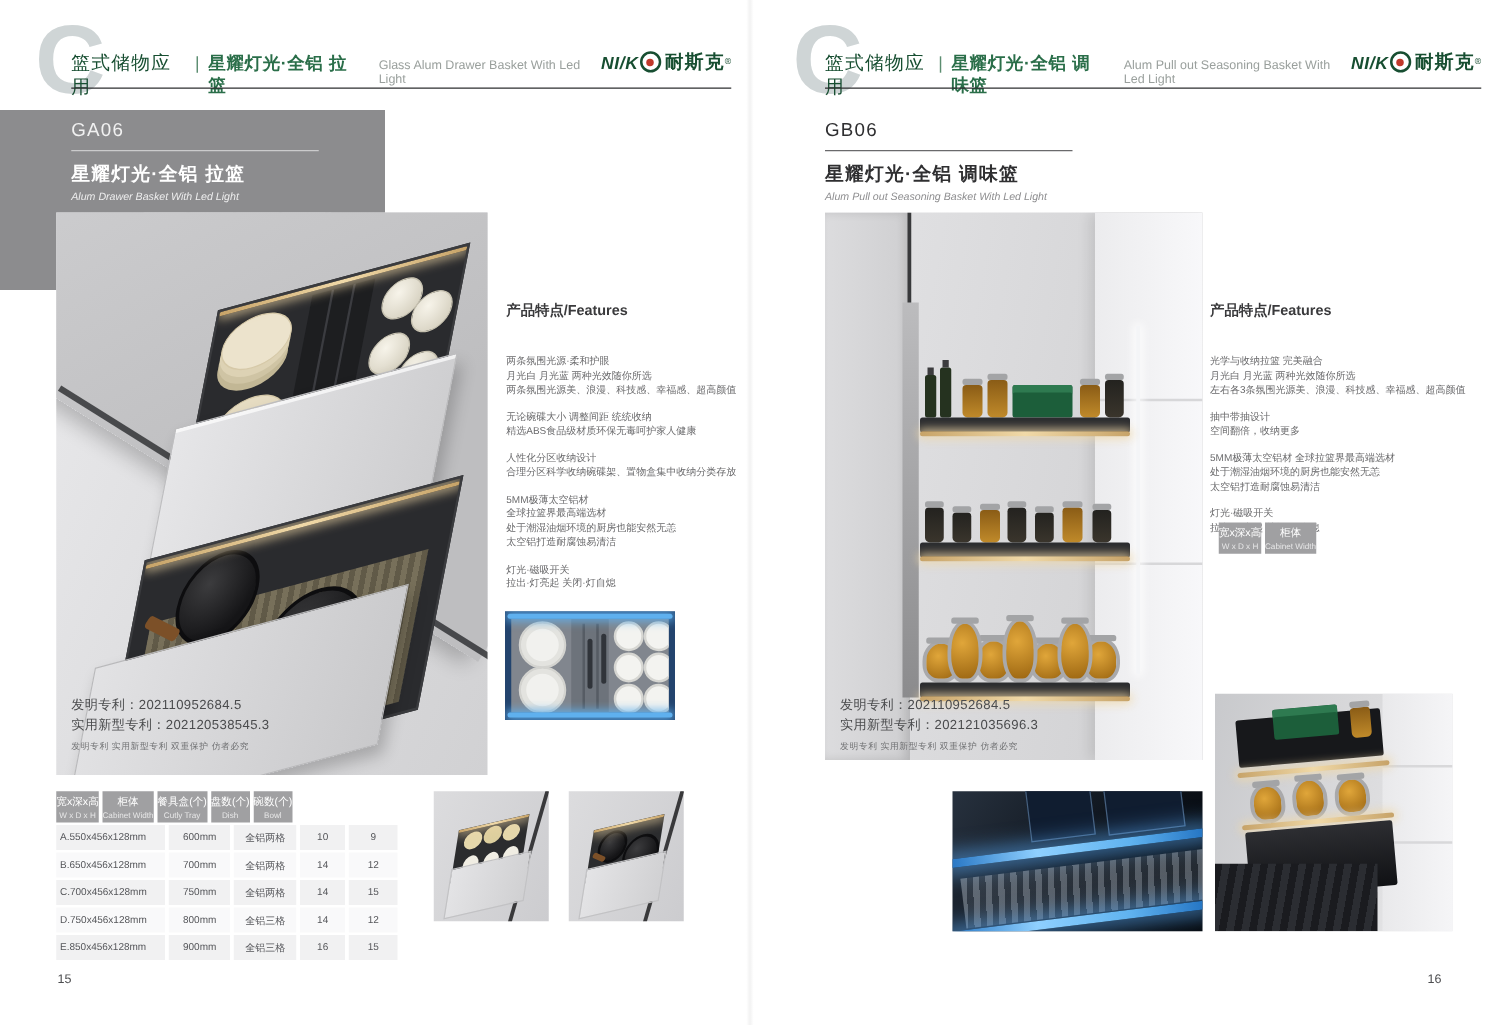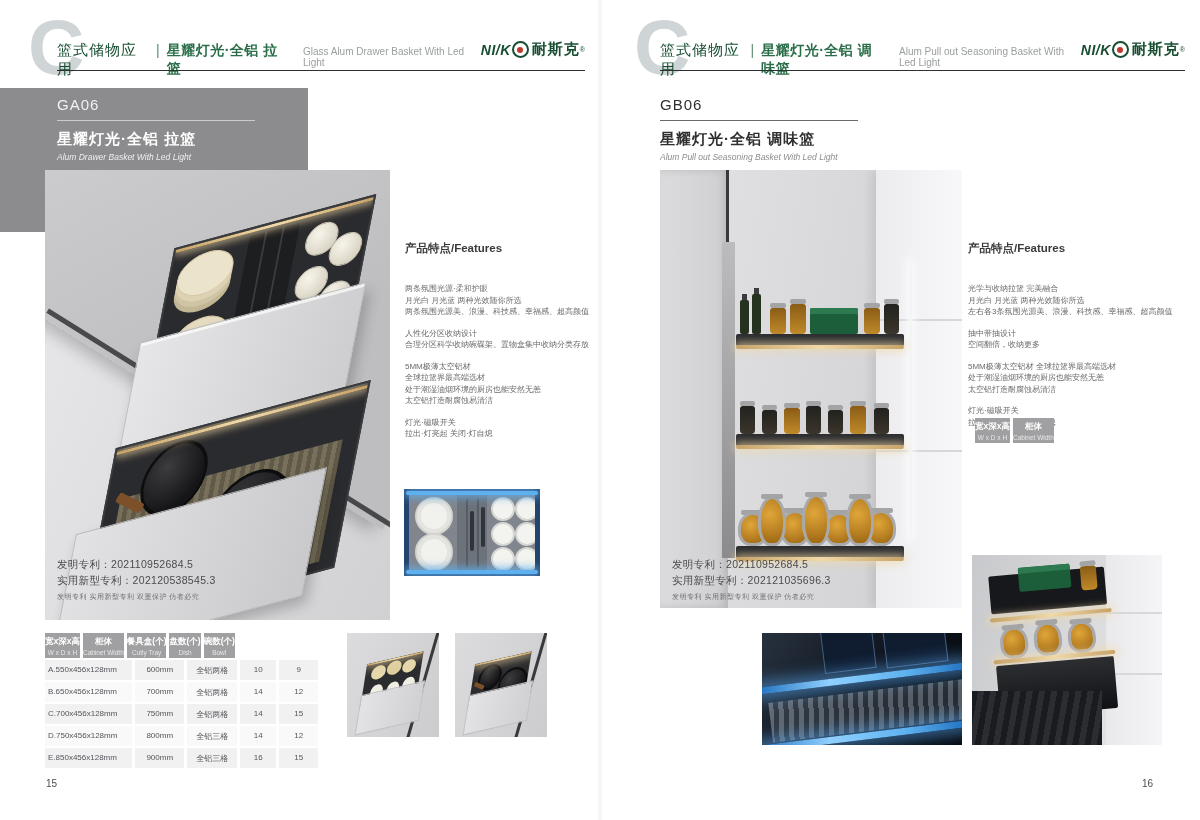"无论碗碟大小 调整间距 统统收纳" p.fpara { html: none -> <p>无论碗碟大小 调整间距 统统收纳 精选ABS食品级材质环保无毒呵护家人健康</p> }
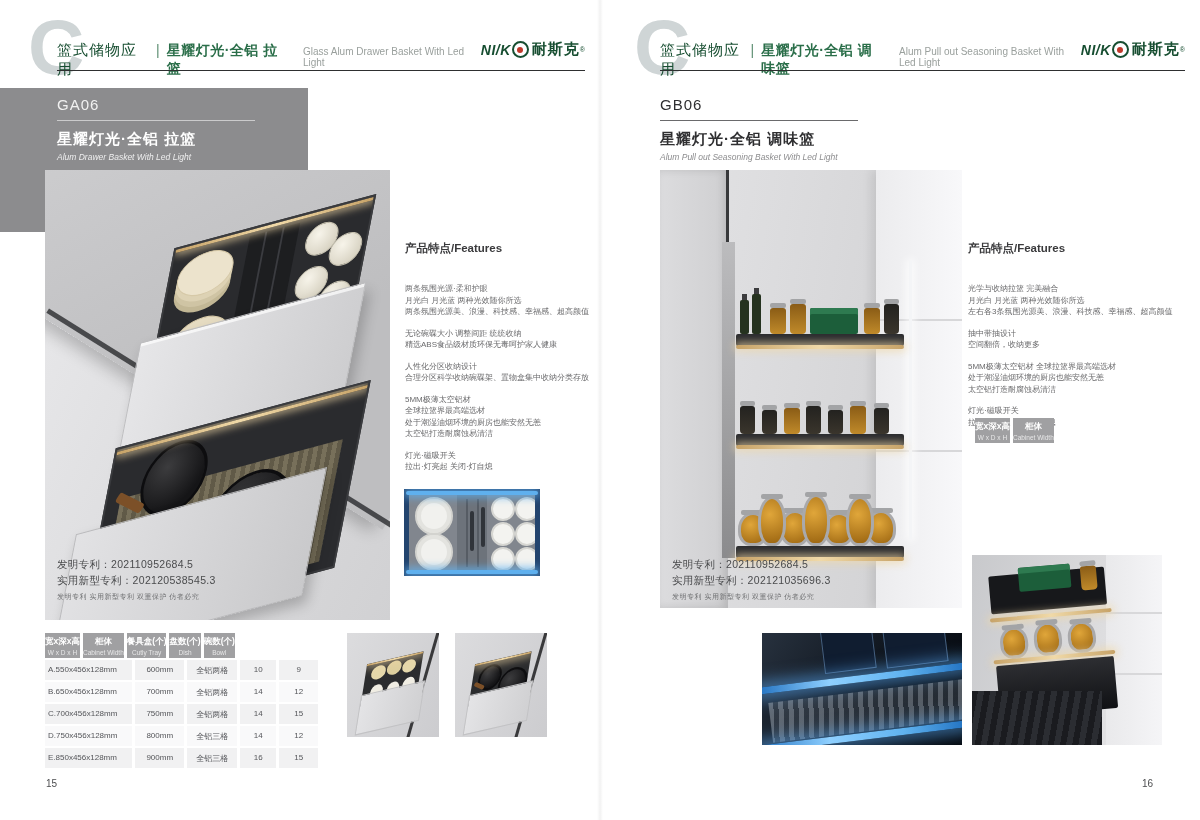"宽x深x高" .hc .cn { font-weight: bold -> normal }
